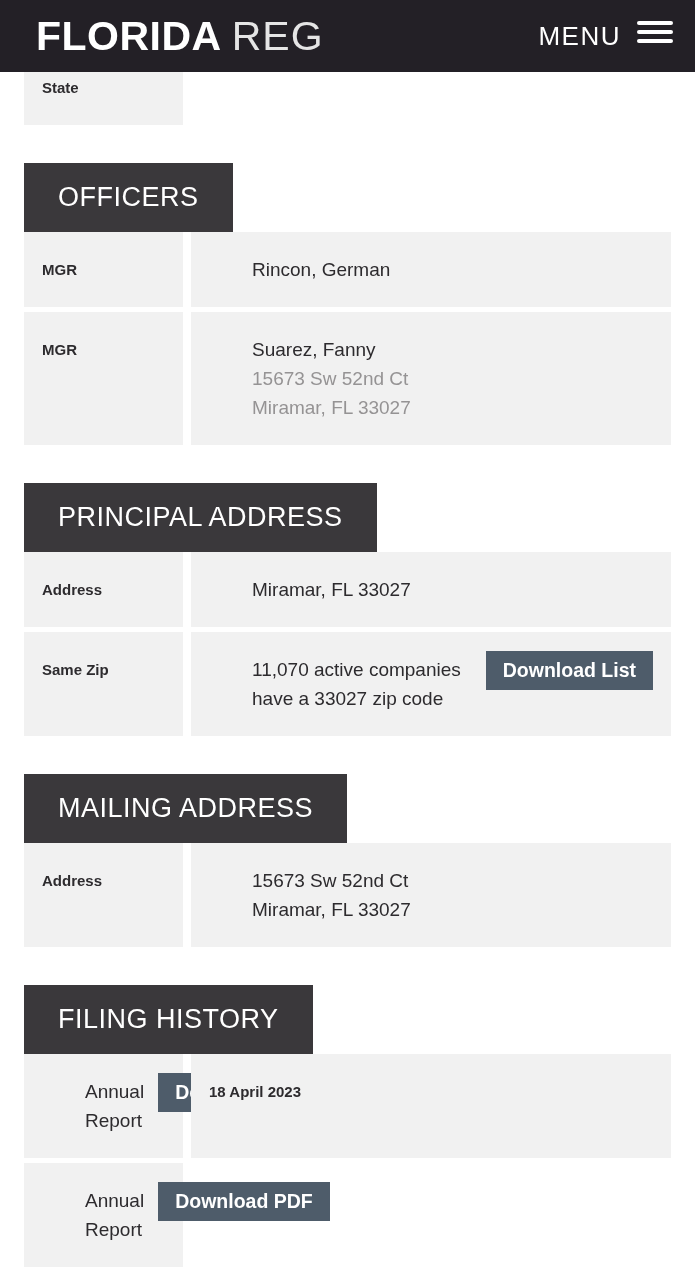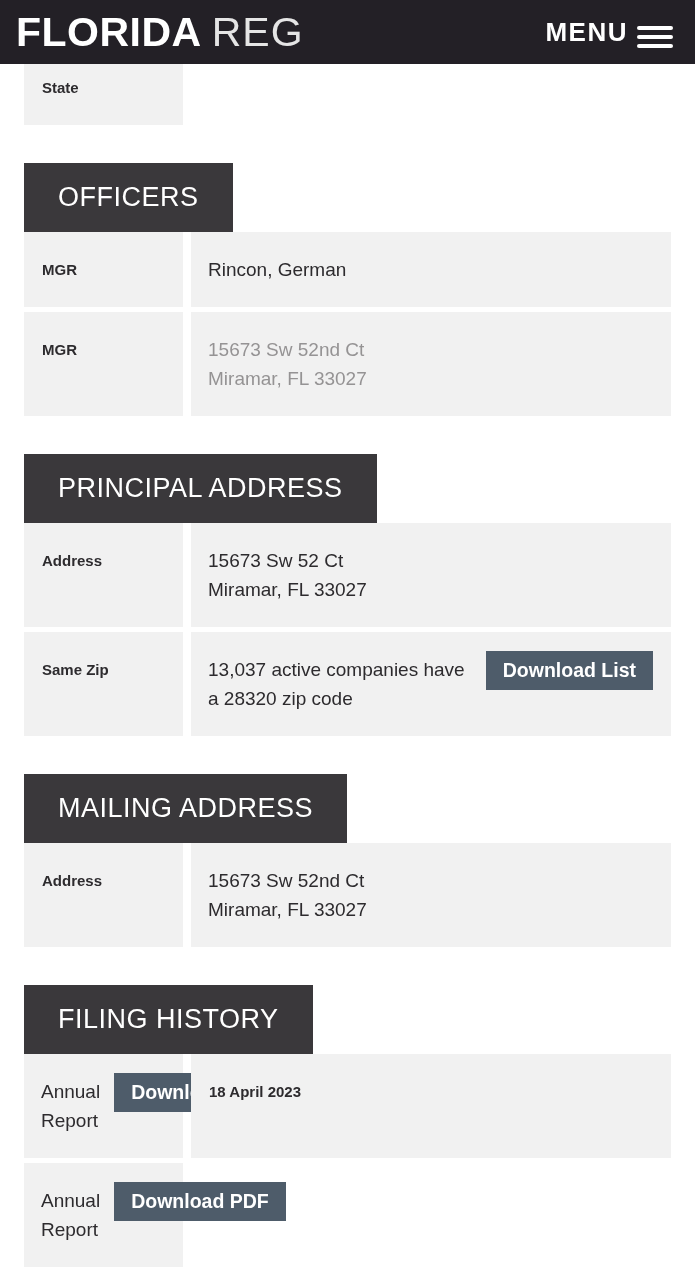"FLORIDA" .app-header { height: 64px -> 72px; padding: 0 22px 0 16px -> 0 22px 0 36px }
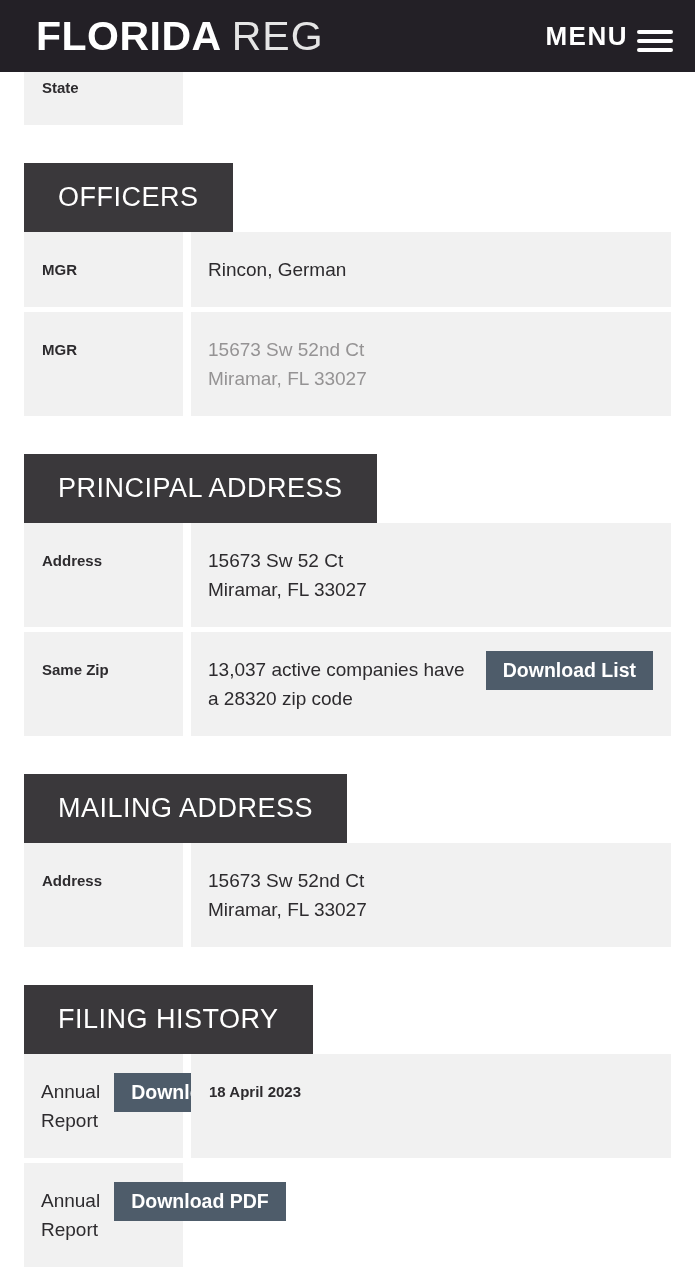"MENU" .menu-btn { align-items: flex-end -> flex-start; font-weight: 700 -> 400; gap: 9px -> 16px }
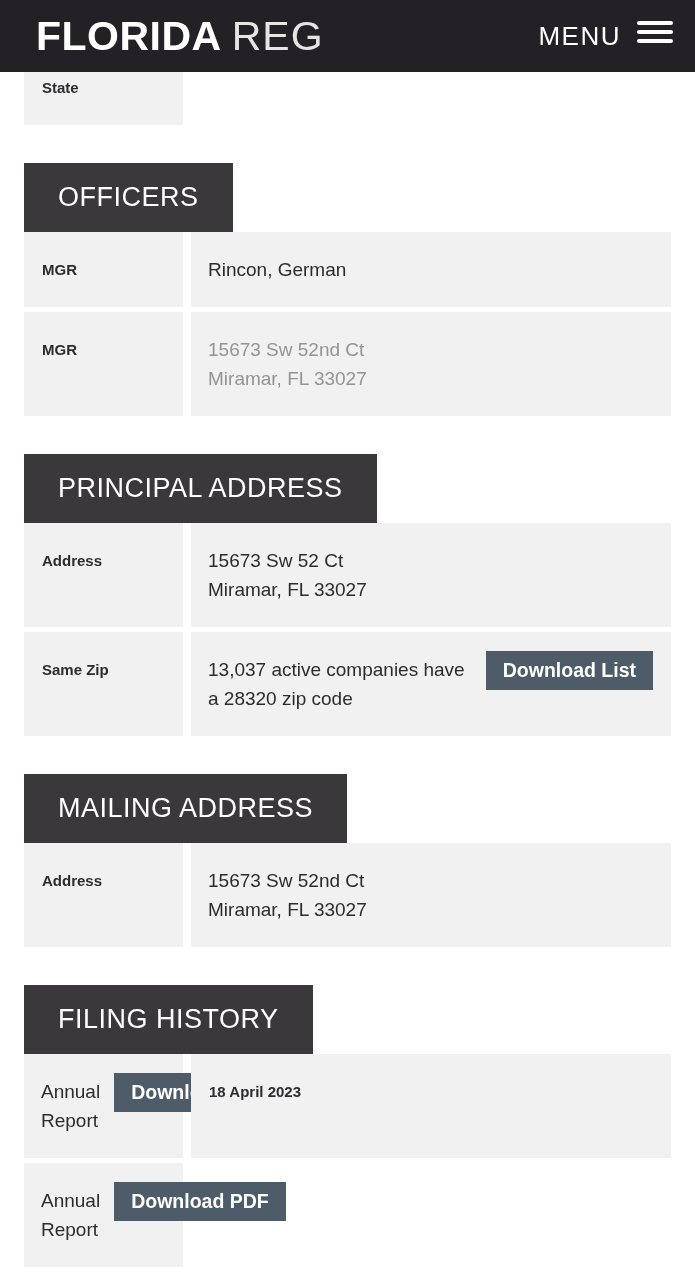"Rincon, German" .val .line { margin-left: none -> 44px }
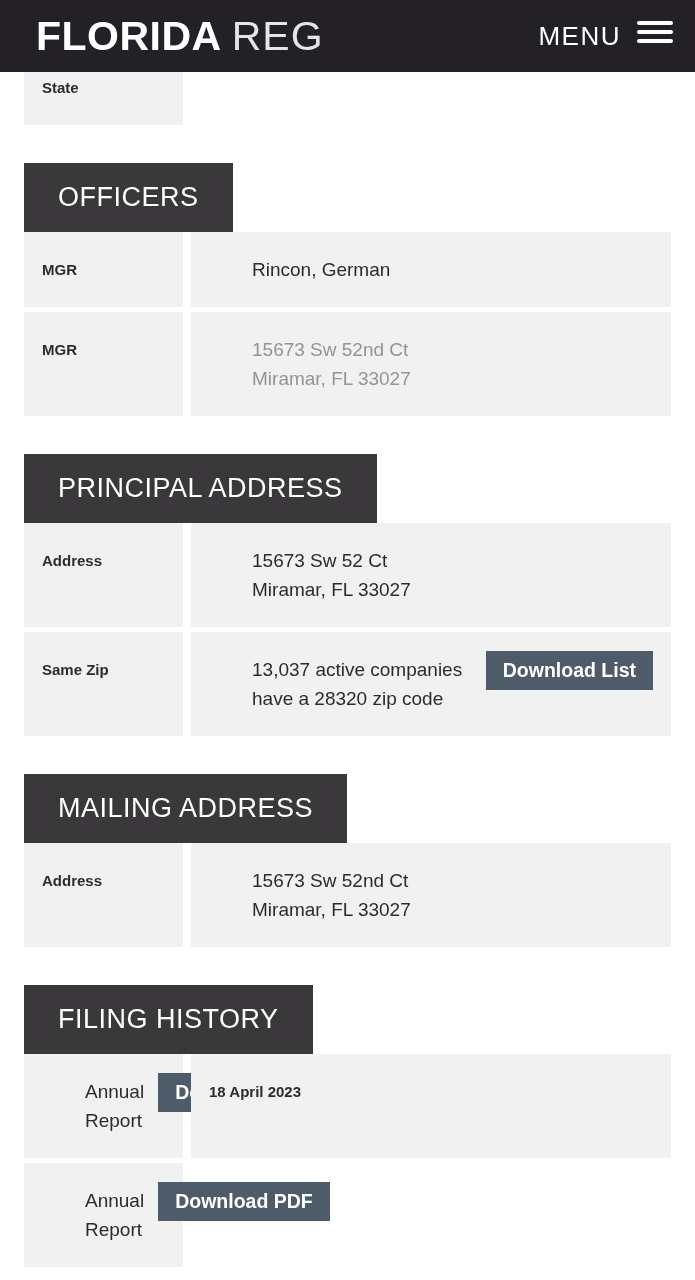"Suarez, Fanny" div.line { html: none -> <div>Suarez, Fanny</div> }
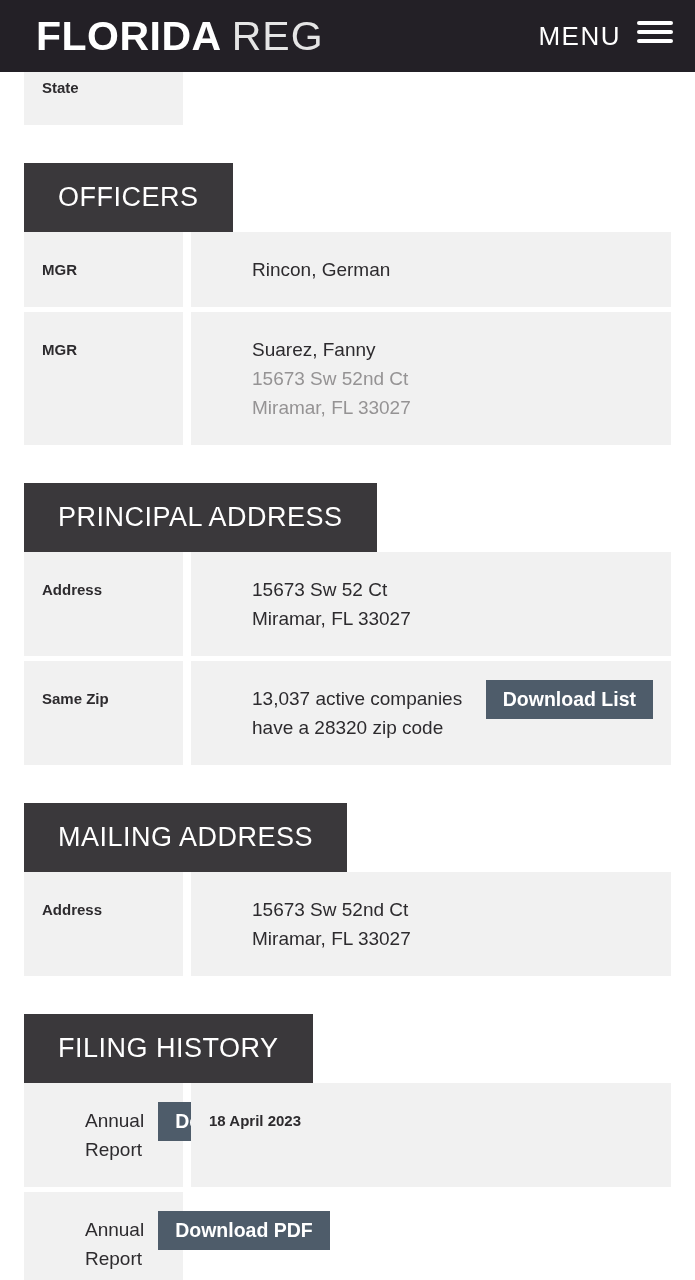"15673 Sw 52 Ct" div.line { html: <div>15673 Sw 52 Ct</div> -> none }
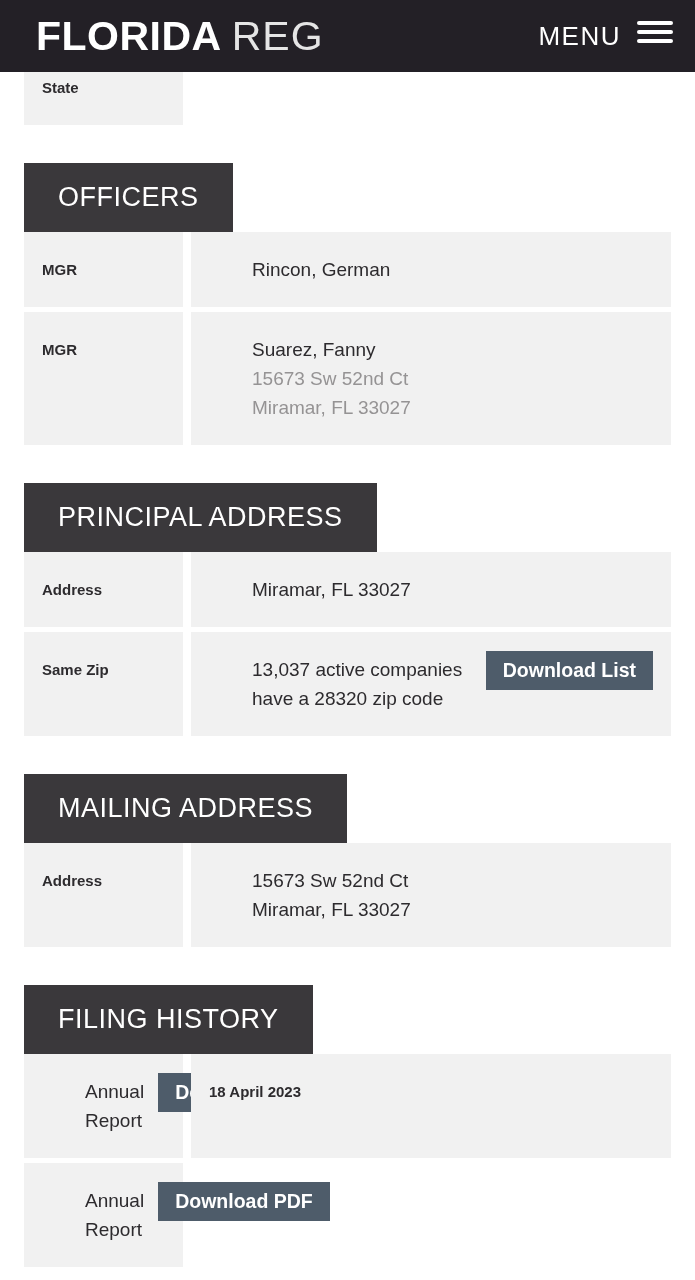"13,037 active companies have a" div.line { text: 13,037 active companies have a 28320 -> 11,070 active companies have a 33027 }
